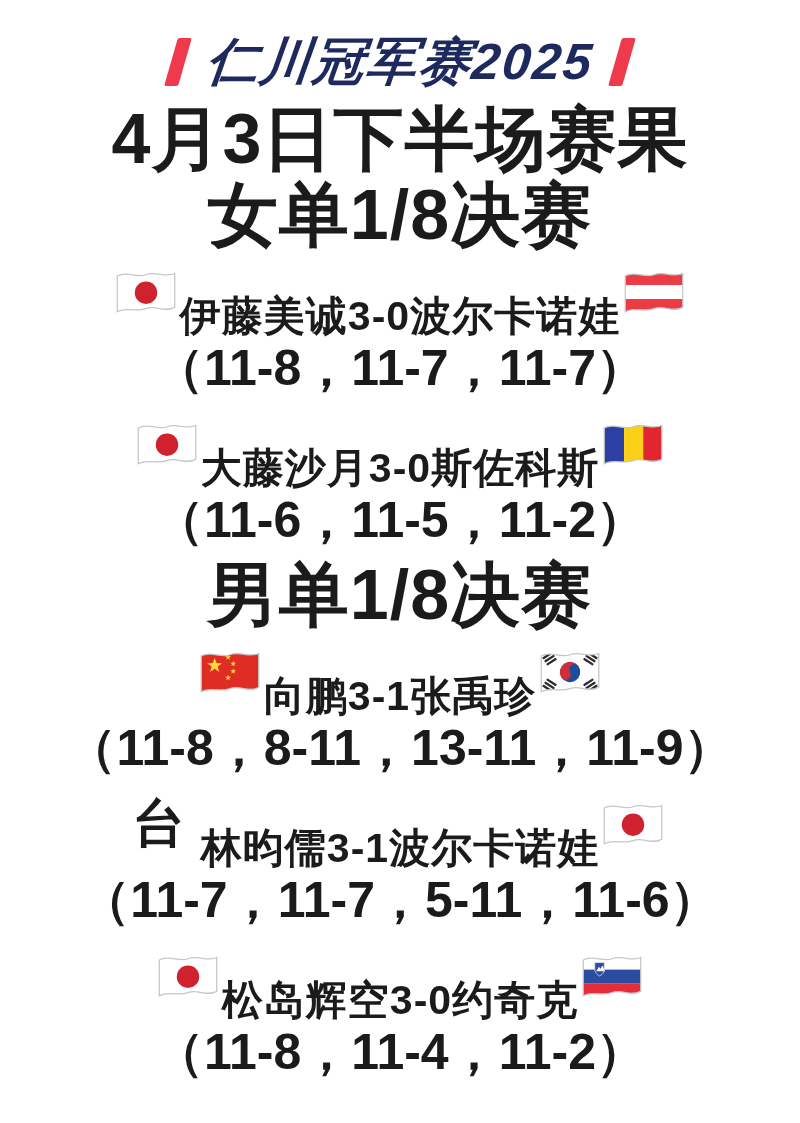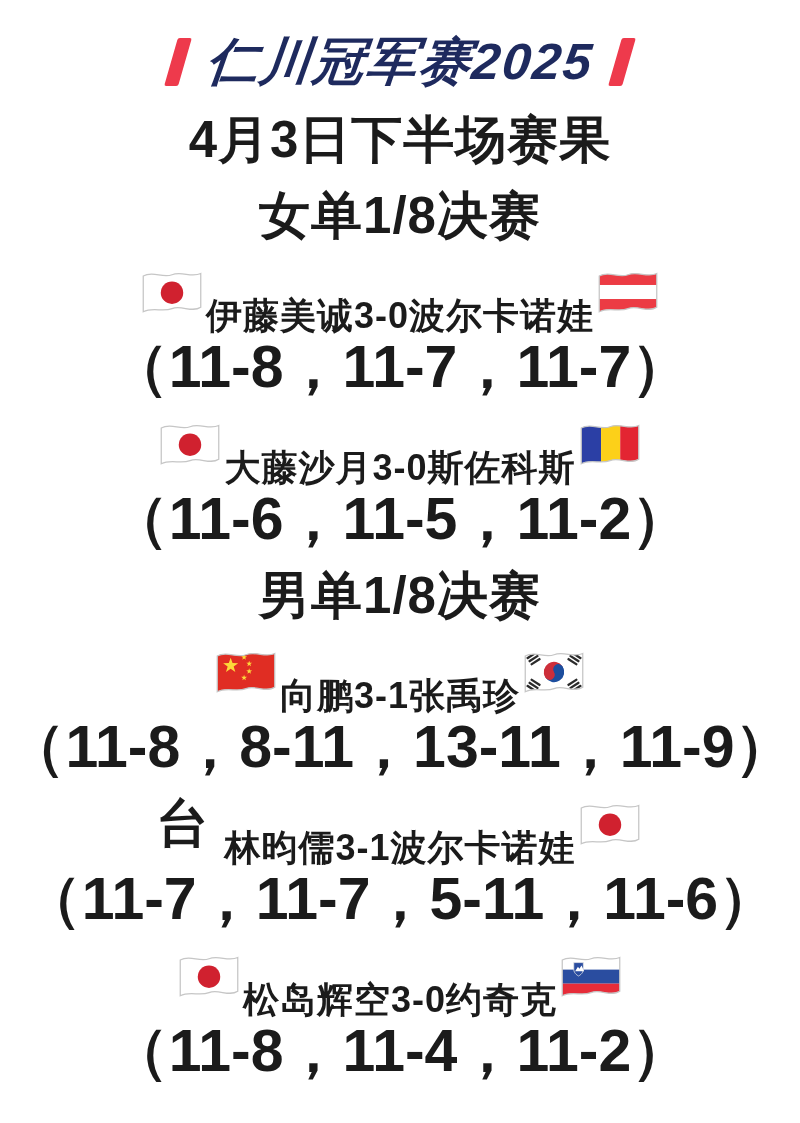"4月3日下半场赛果" .line.heading span { font-size: 51px -> 70px }
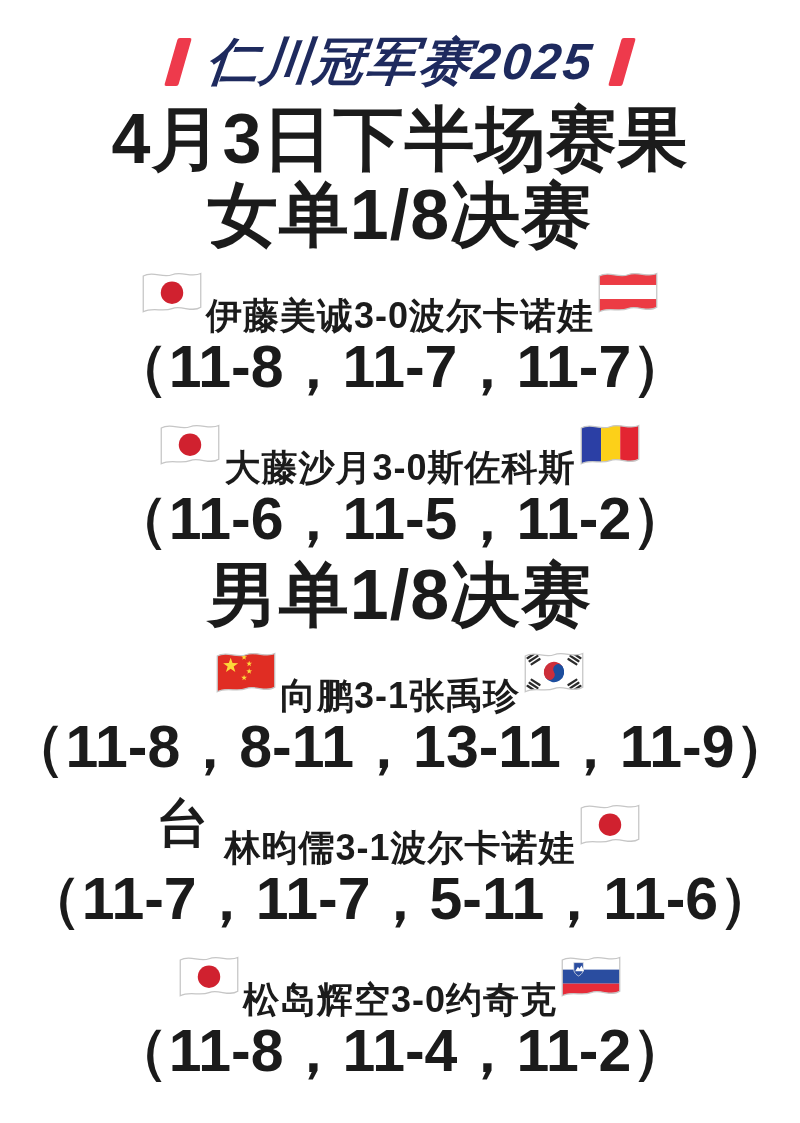"伊藤美诚" .line.match span.txt { font-size: 36px -> 41px }
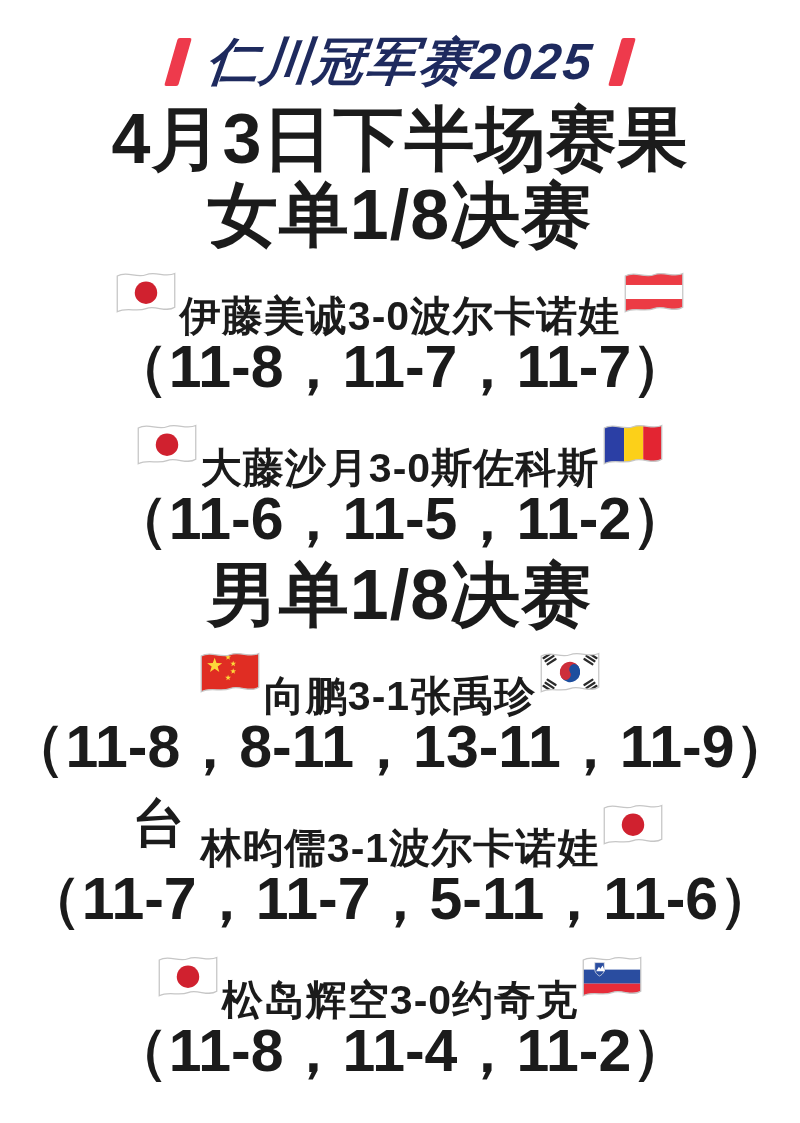"（11-8，11-7，11-7）" .line.score span { font-size: 59px -> 50px }
